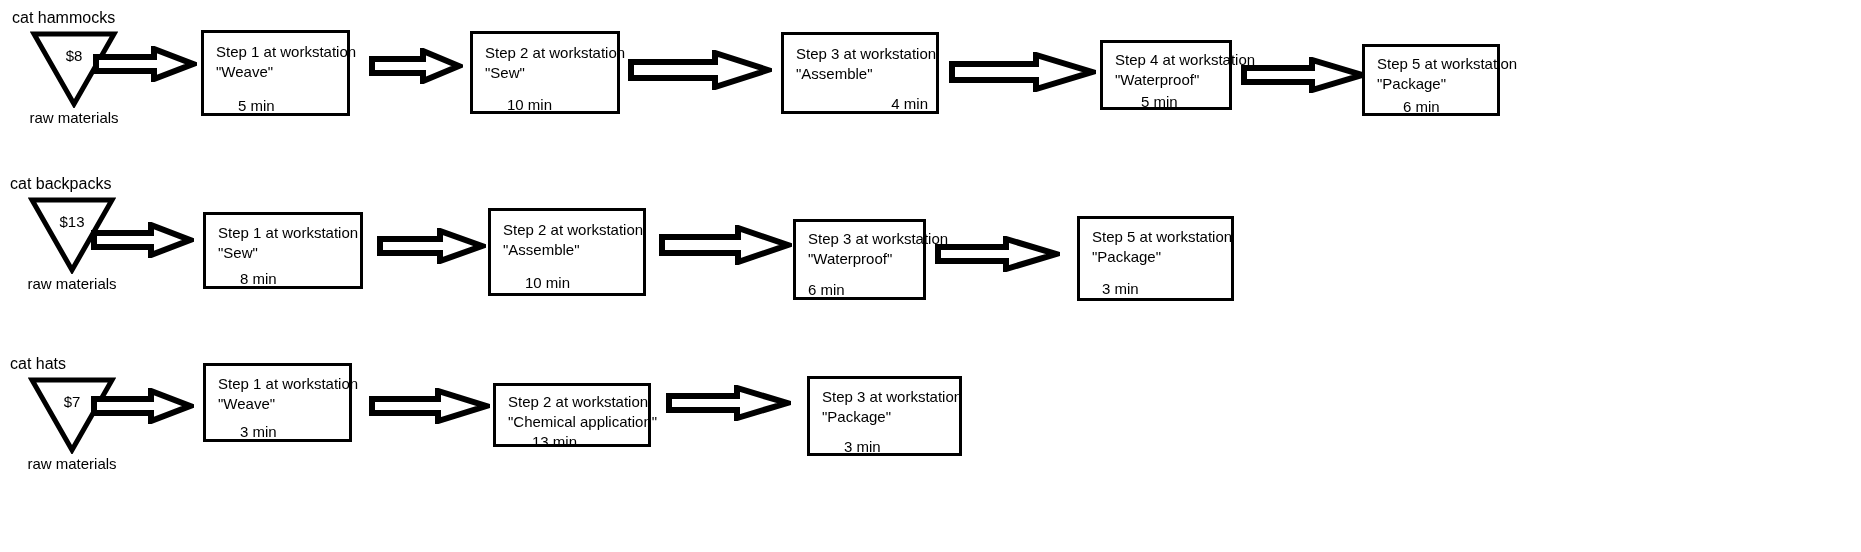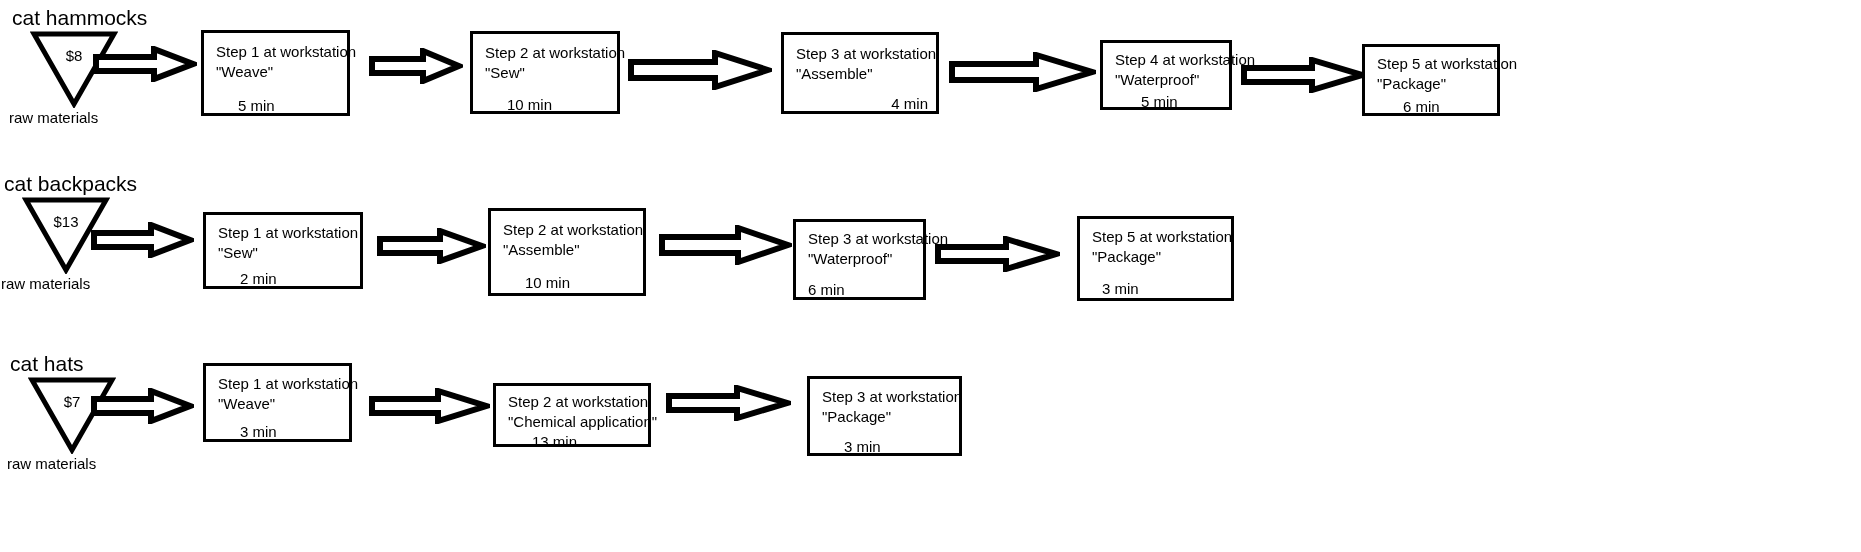"cat hammocks" .source-title { font-size: 21px -> 16px }
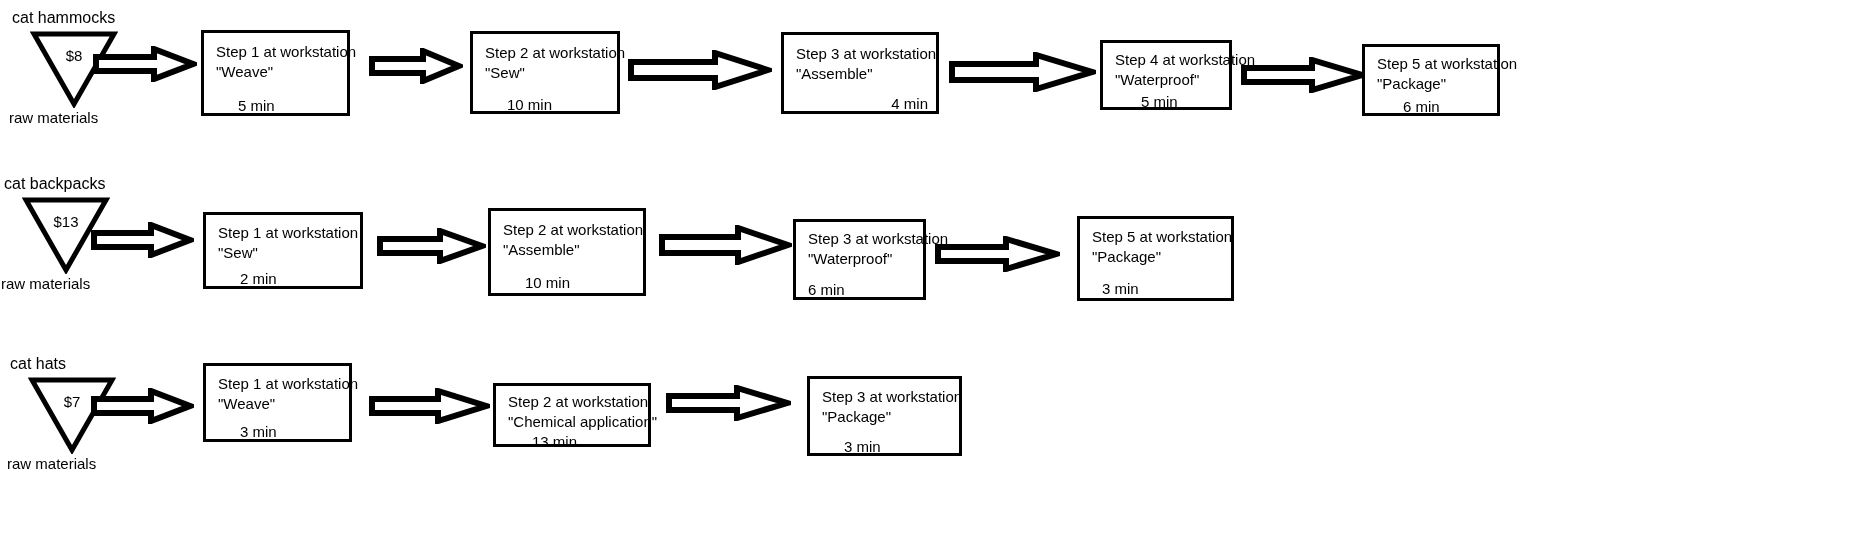"raw materials" .source-caption { text-align: none -> center }
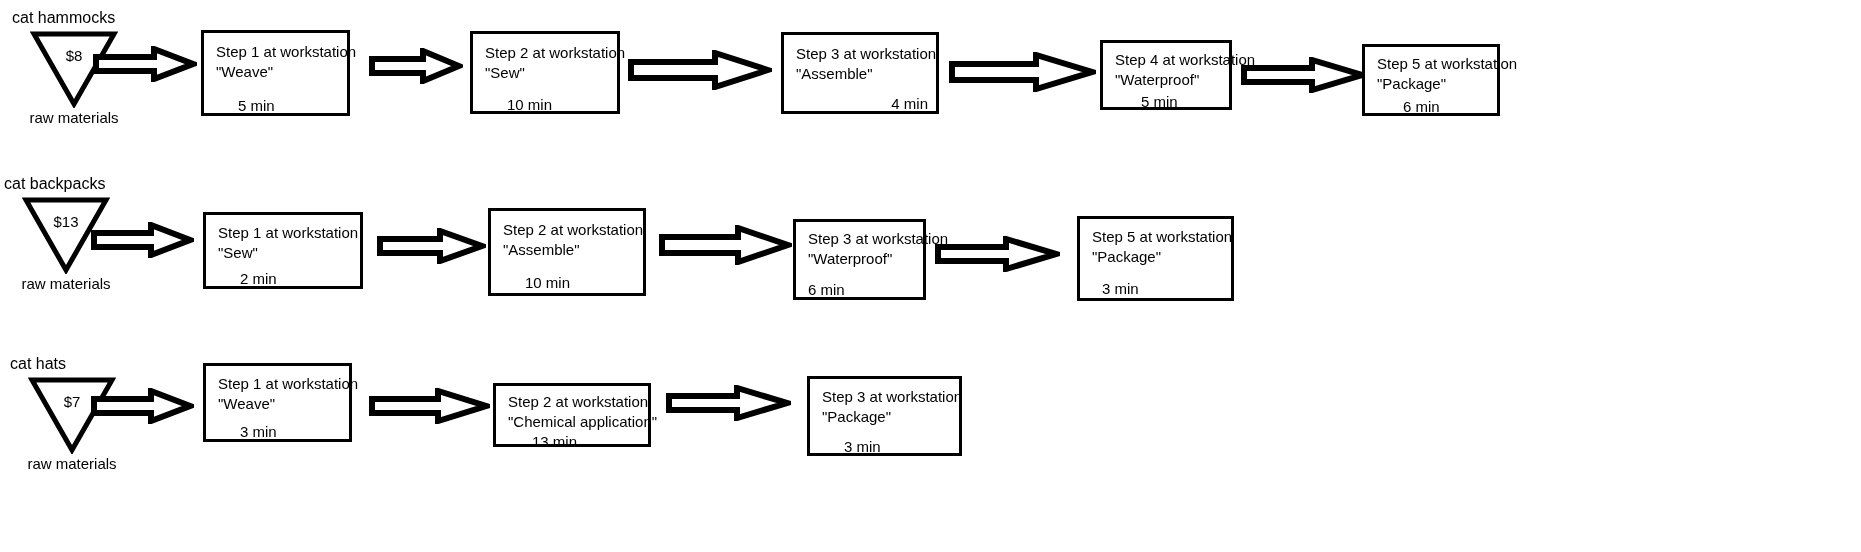"cat backpacks" div.source { left: 4px -> 10px }
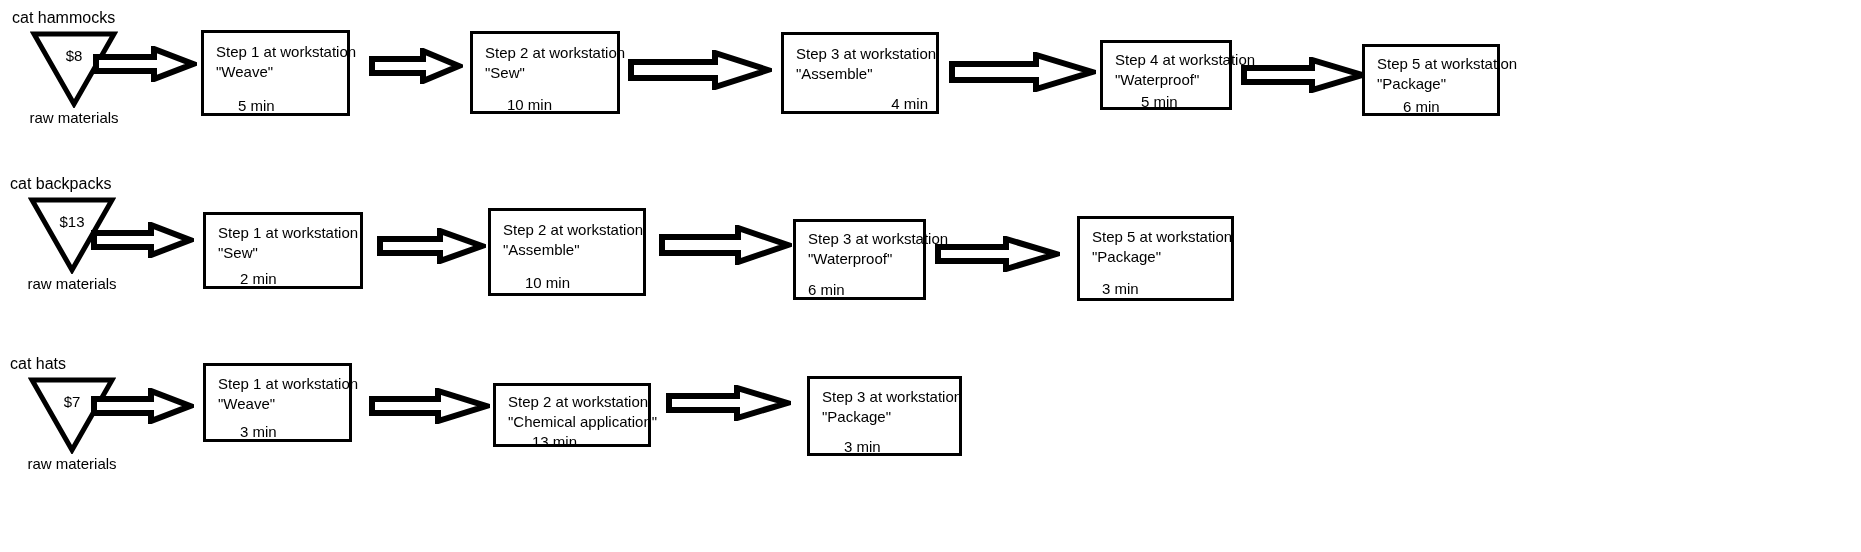"2 min" div.step-time { text: 2 -> 8 }
